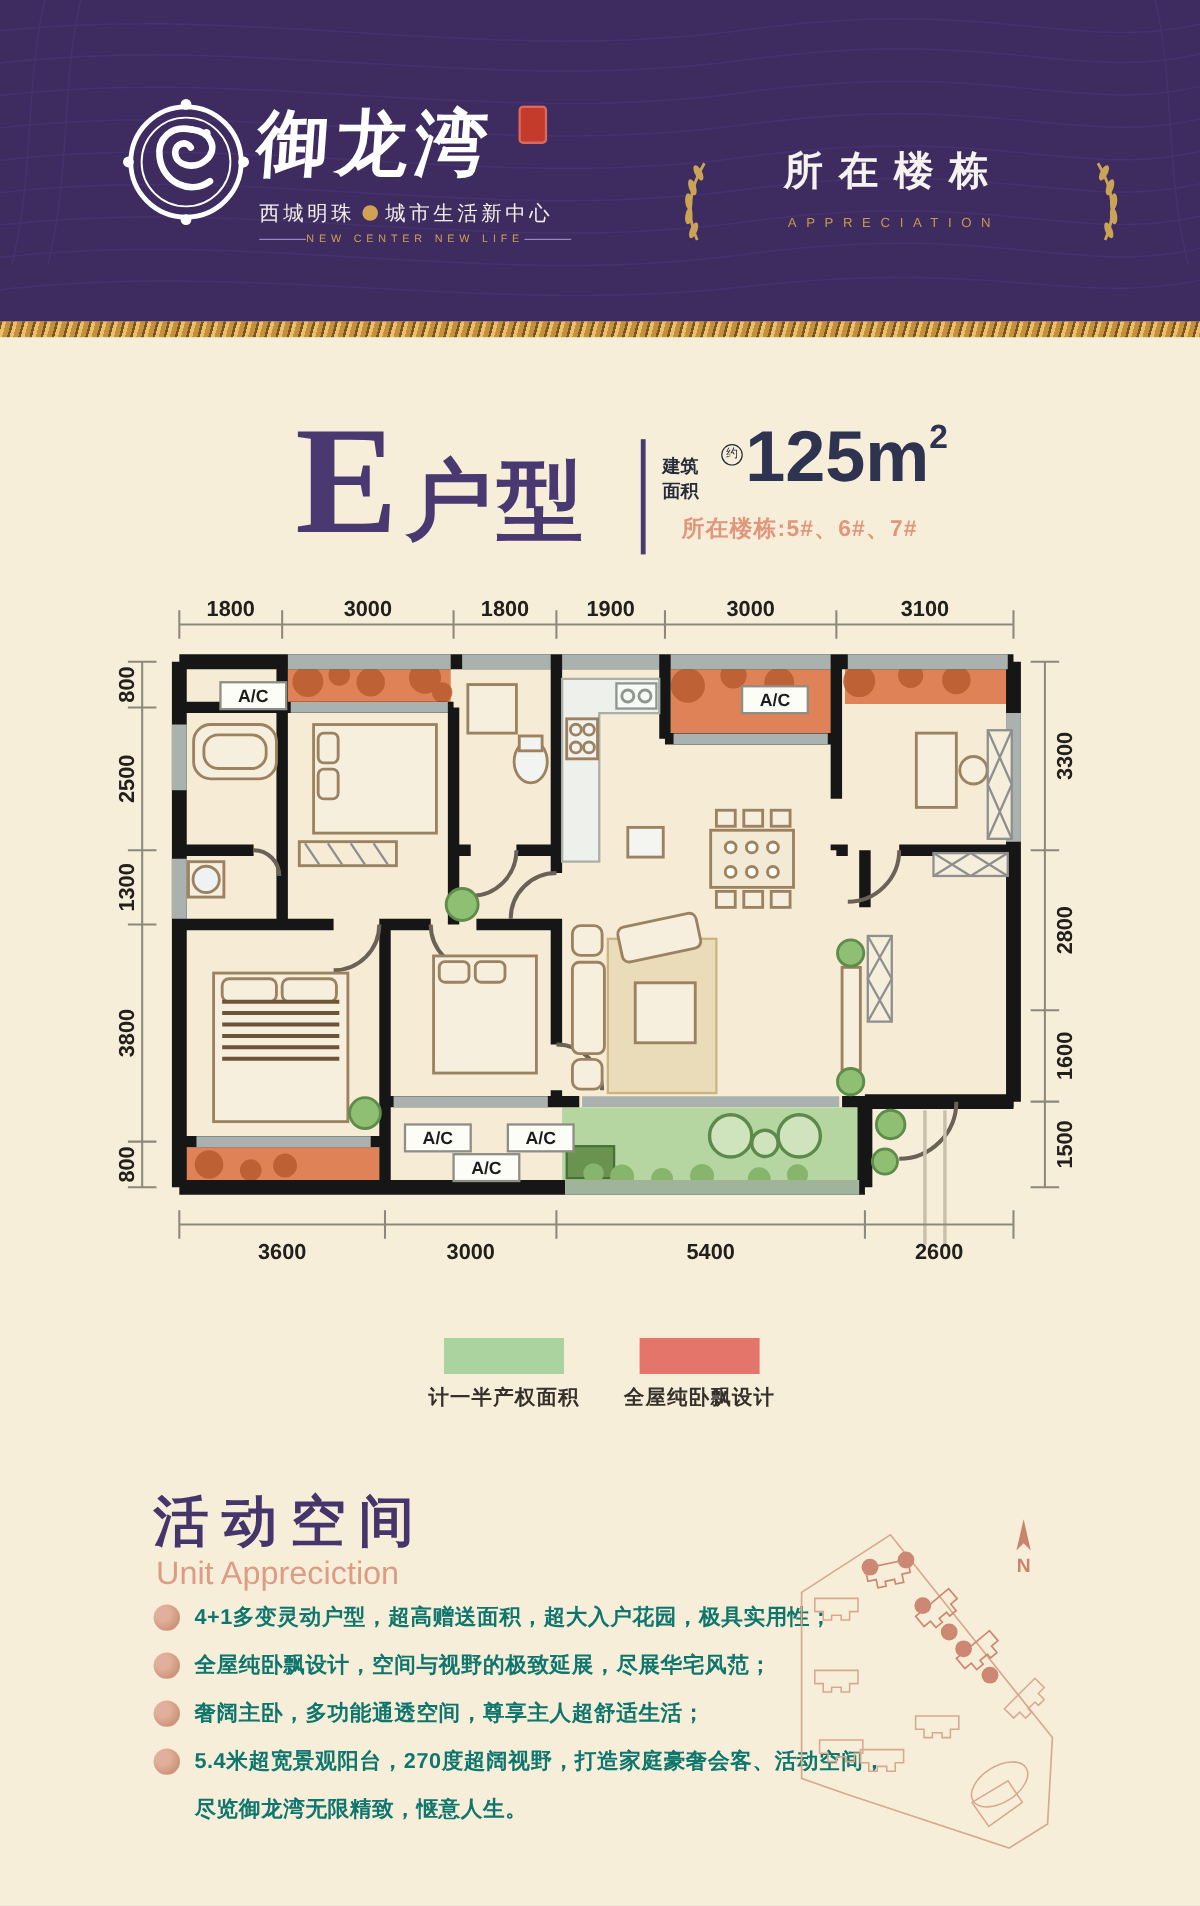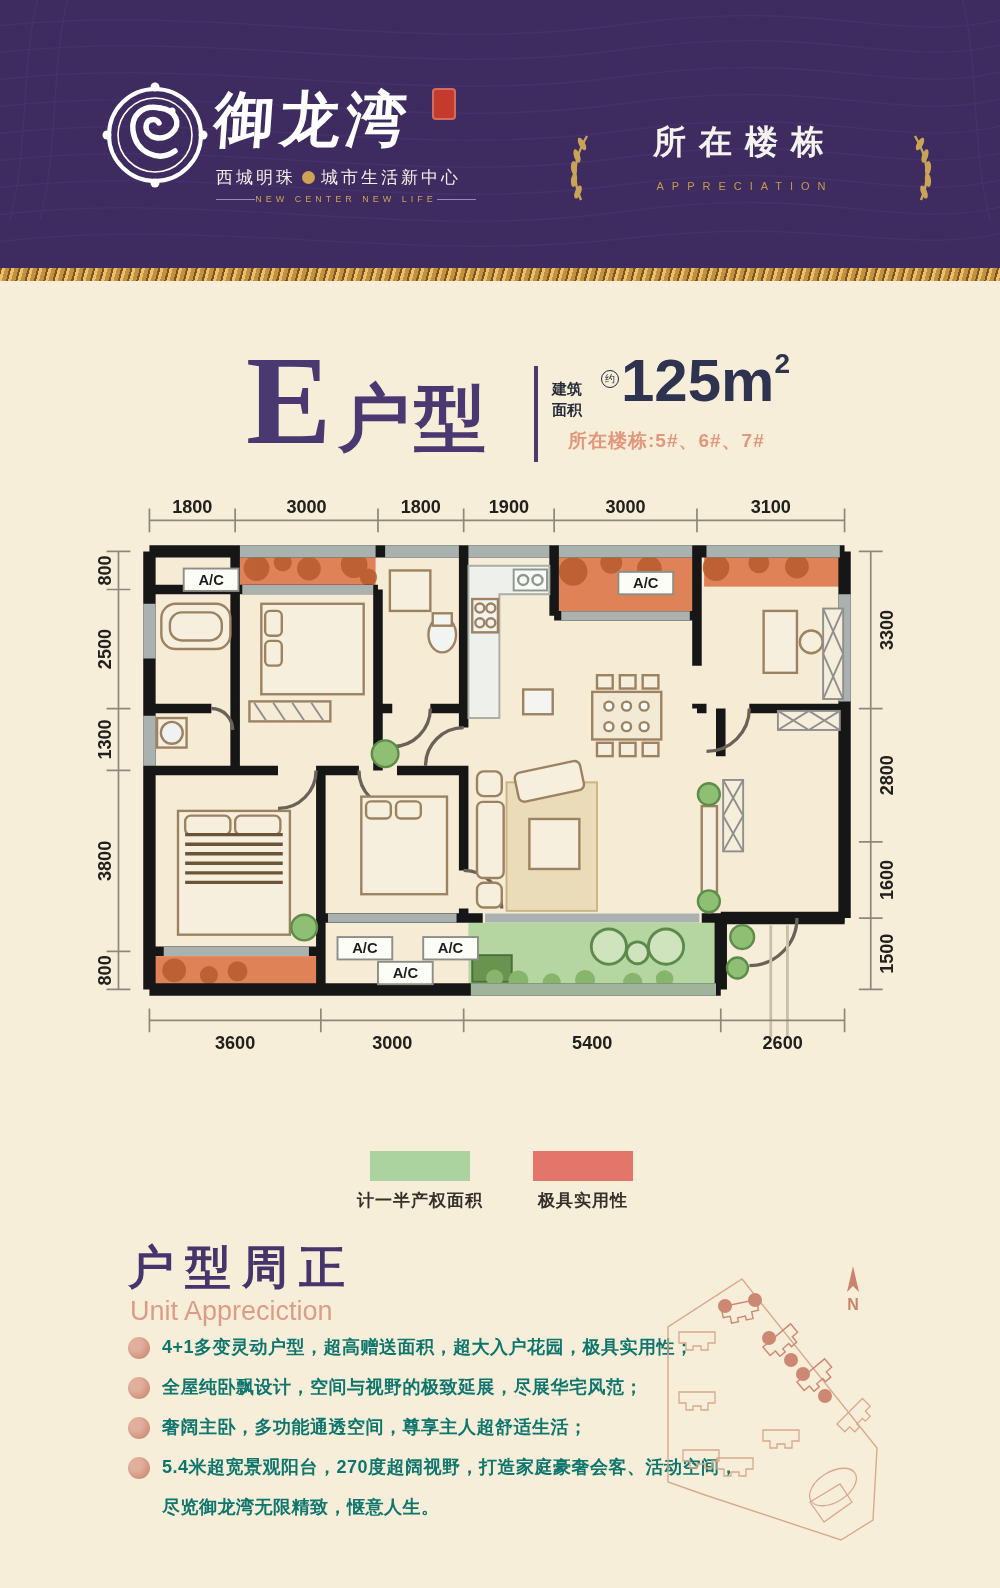"计一半产权面积" .legend-item { margin-top: 36px -> none }
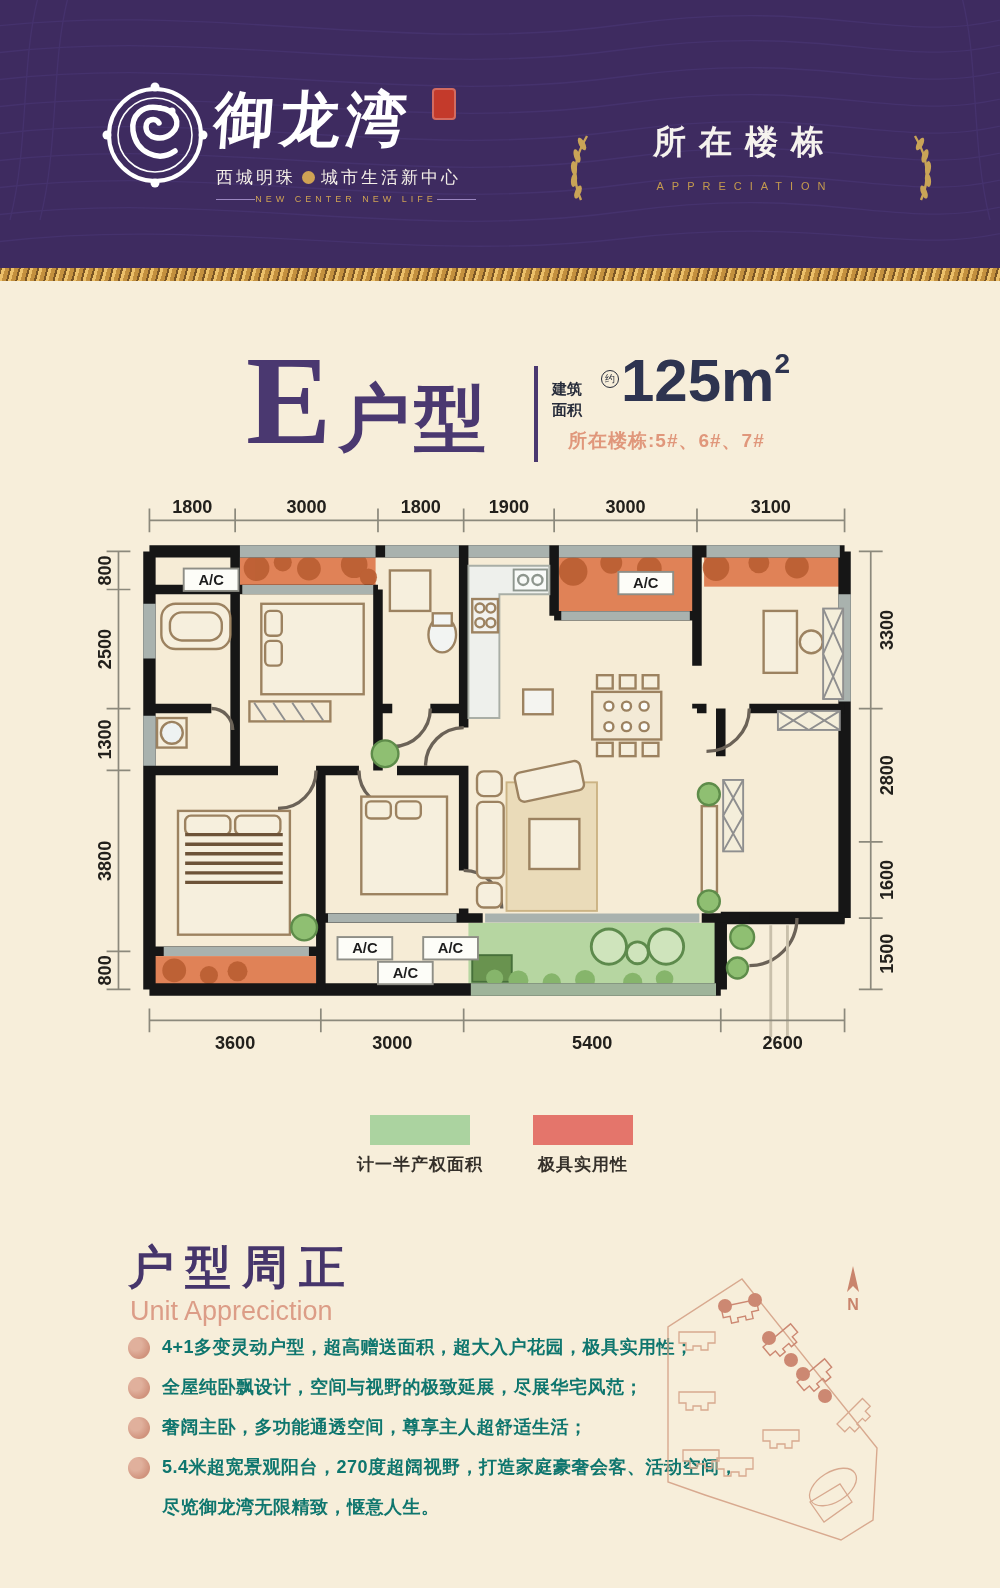"极具实用性" div.lb { text: 极具实用性 -> 全屋纯卧飘设计 }
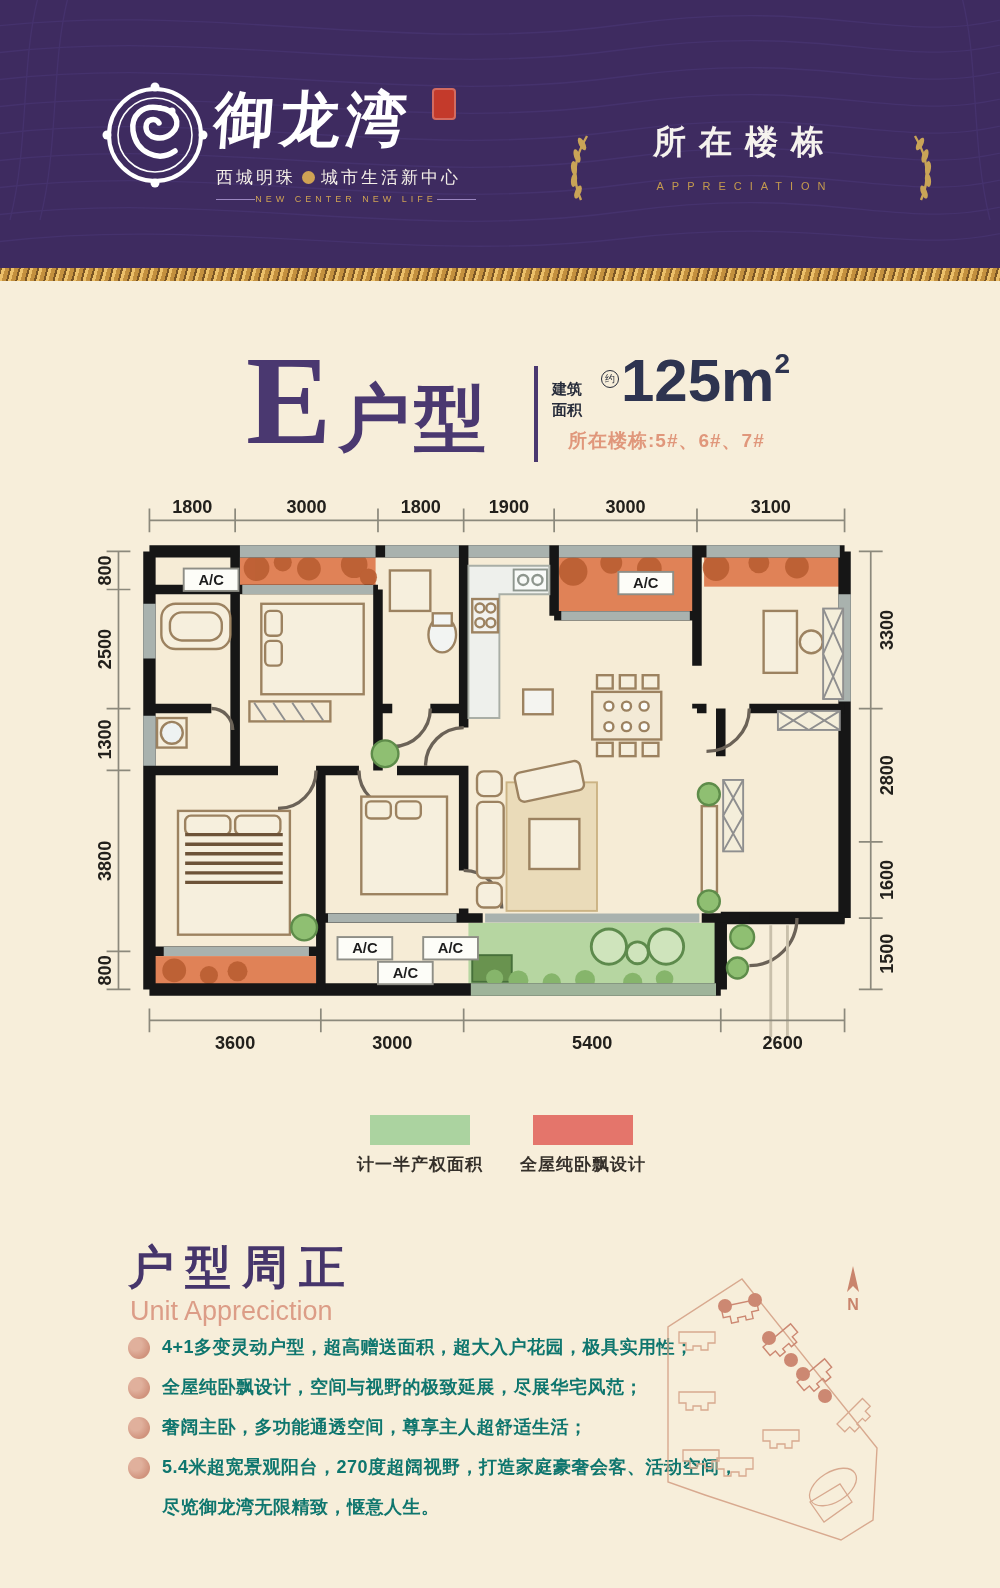"户型周正" div.f-title { text: 户型周正 -> 活动空间 }
